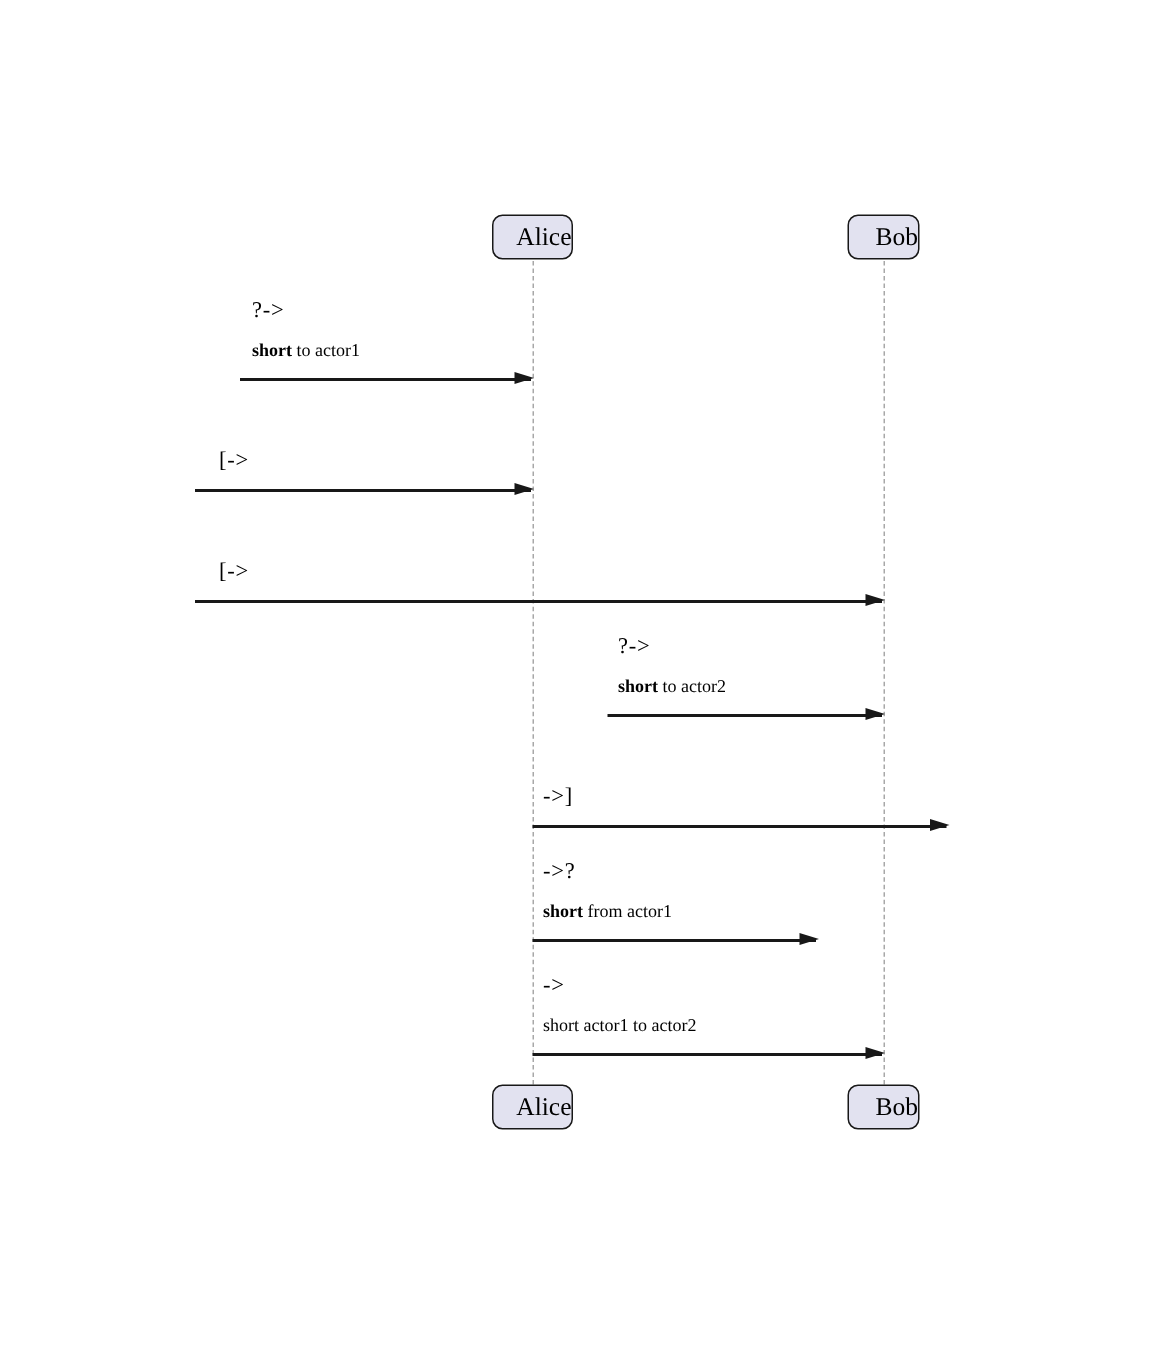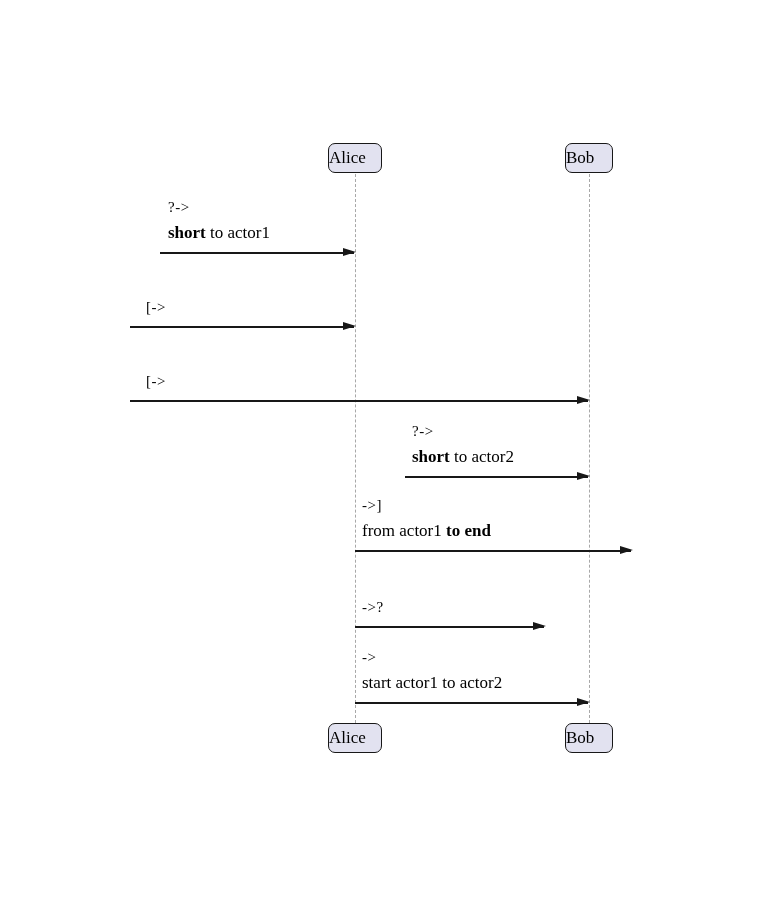"Alice" .actor-box { justify-content: flex-start -> flex-end }
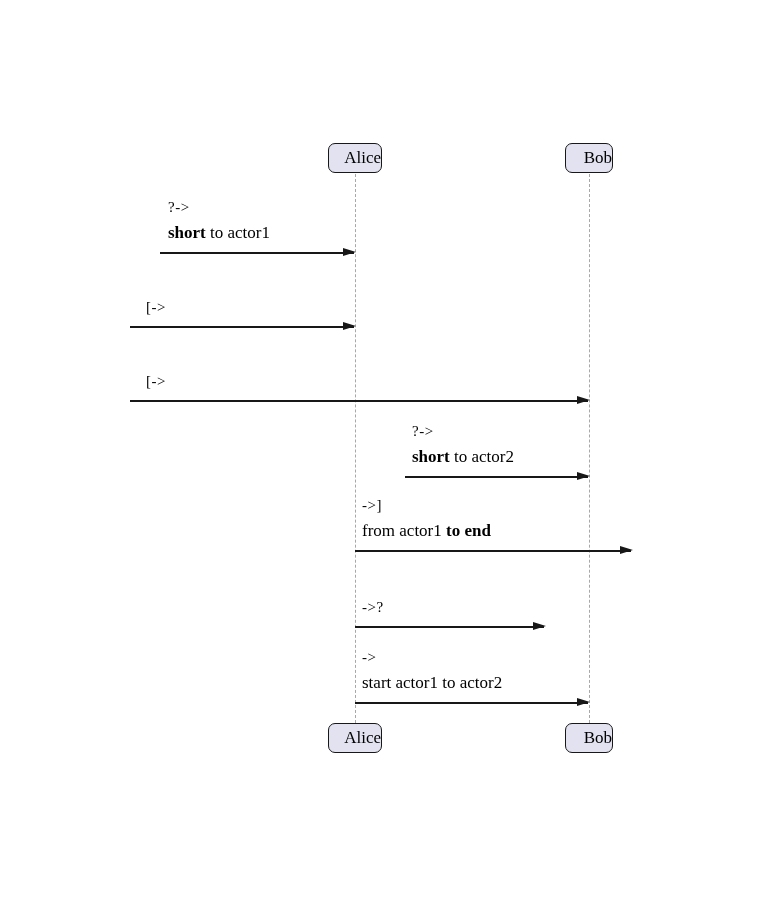"short to actor1" .message .text { font-size: 17px -> 12px }
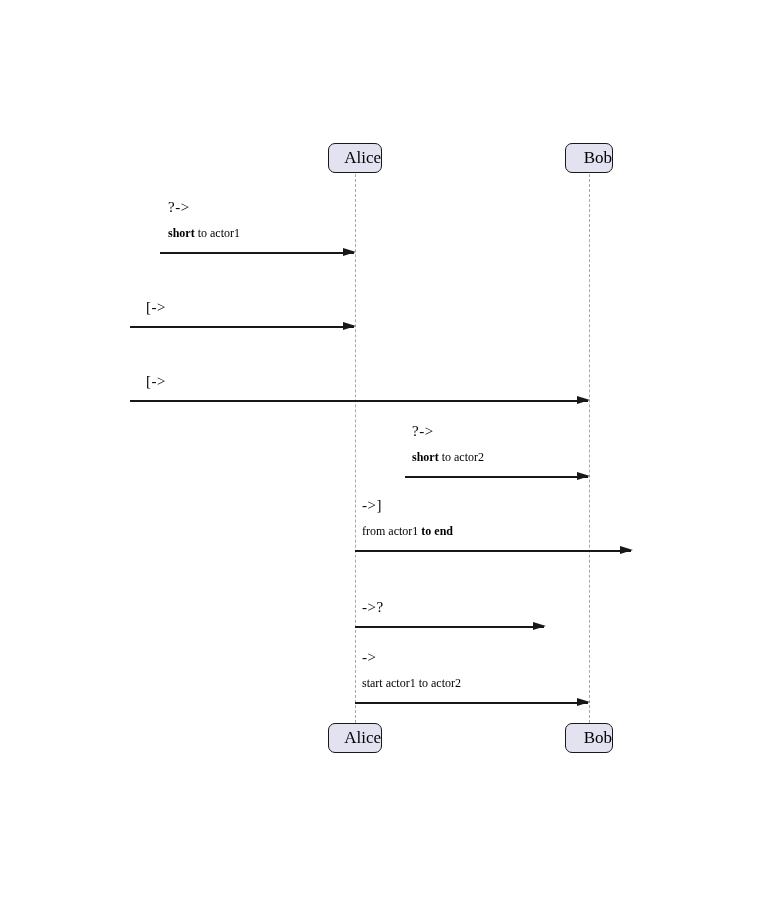"from actor1 to end" div.text { html: <div><span>from actor1 </span><span>to end</span></div> -> none }
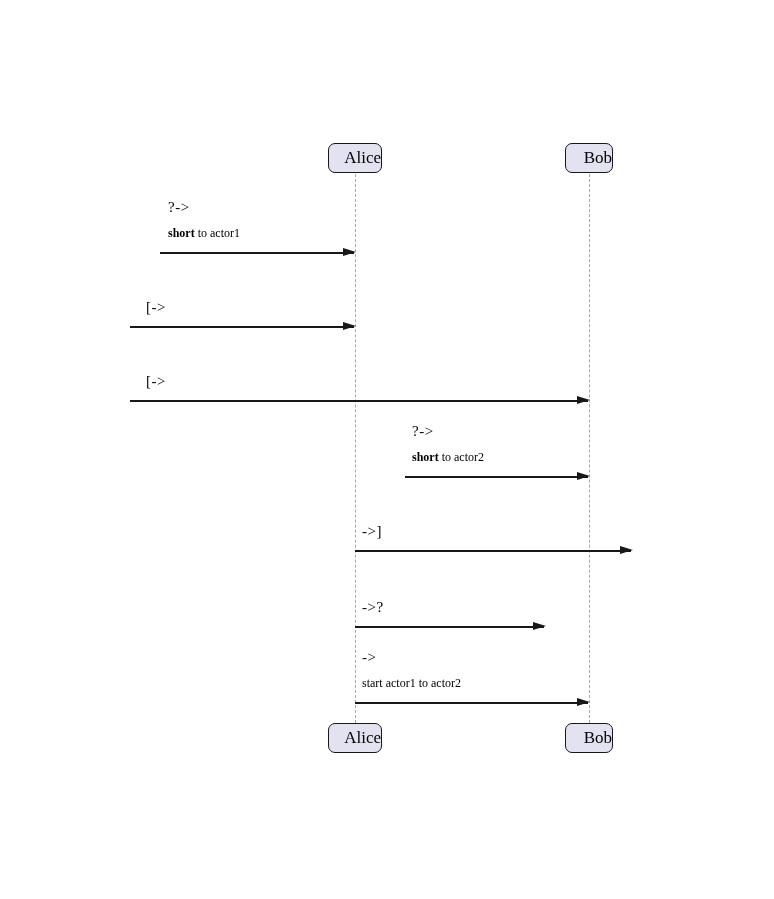"short from actor1" div.text { html: none -> <div><span>short</span><span> from actor1</span></div> }
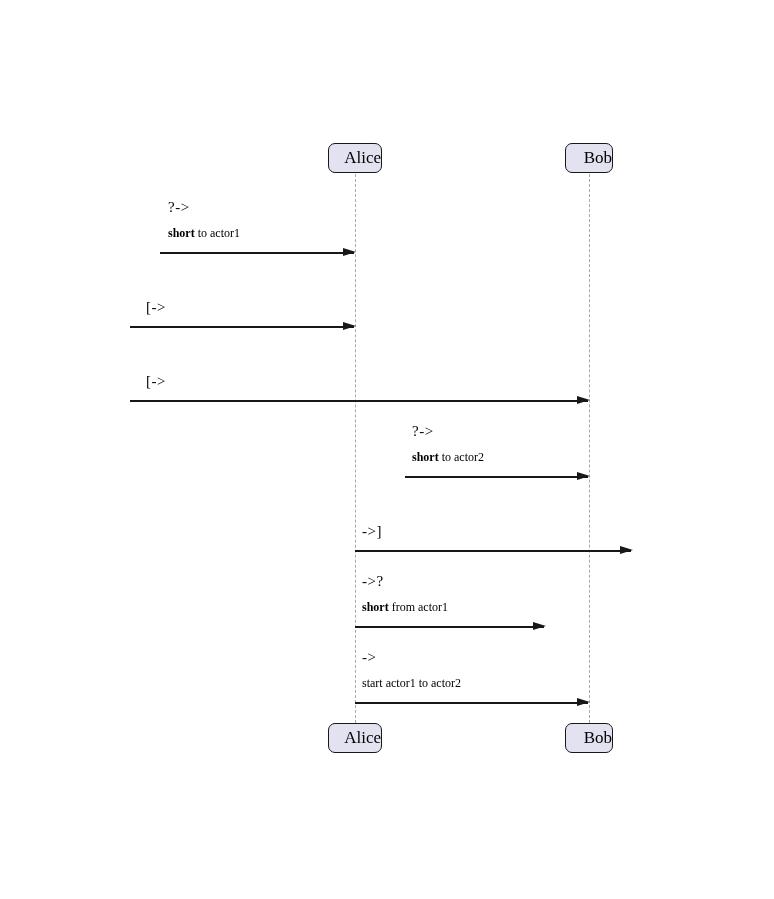"start actor1 to actor2" span { text: start -> short }
